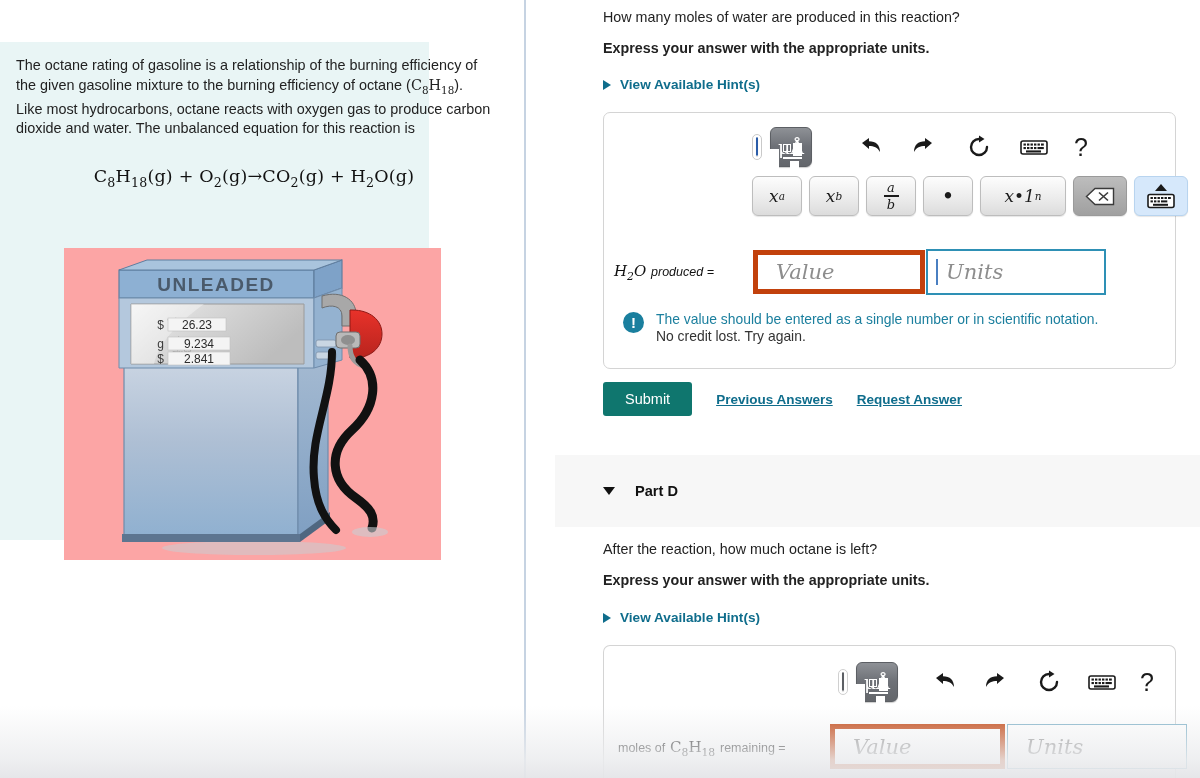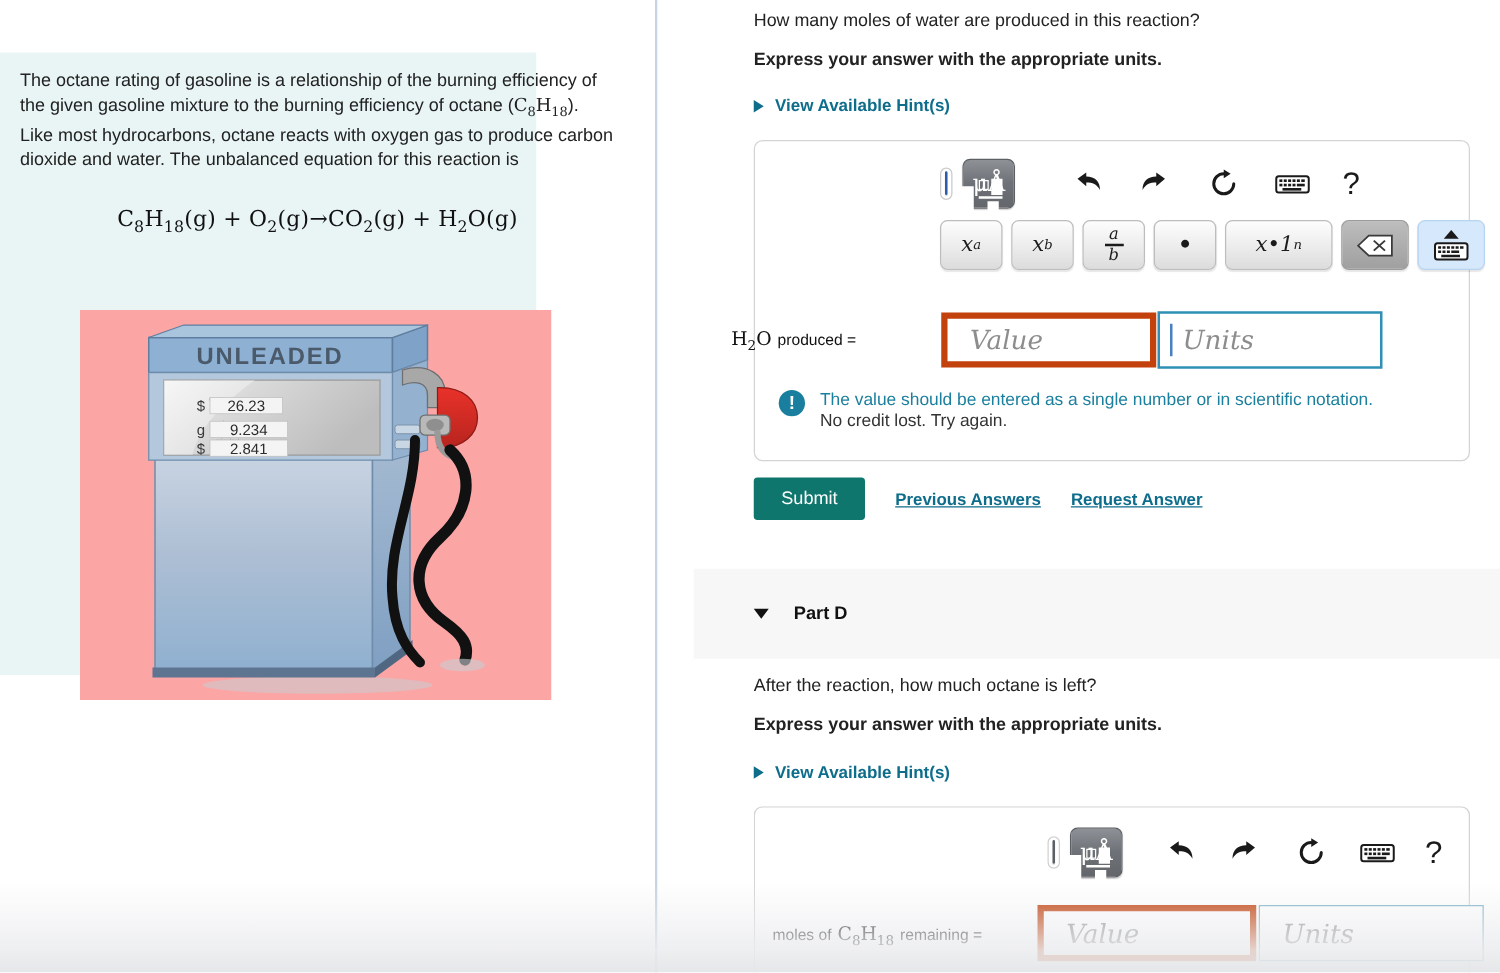"H2O produced =" div.field-label { font-style: none -> italic; left: 585px -> 614px }
